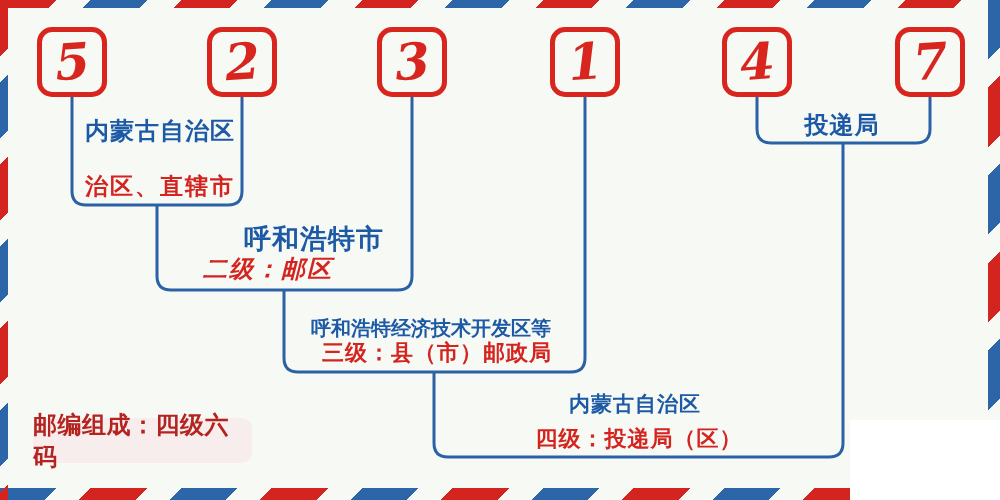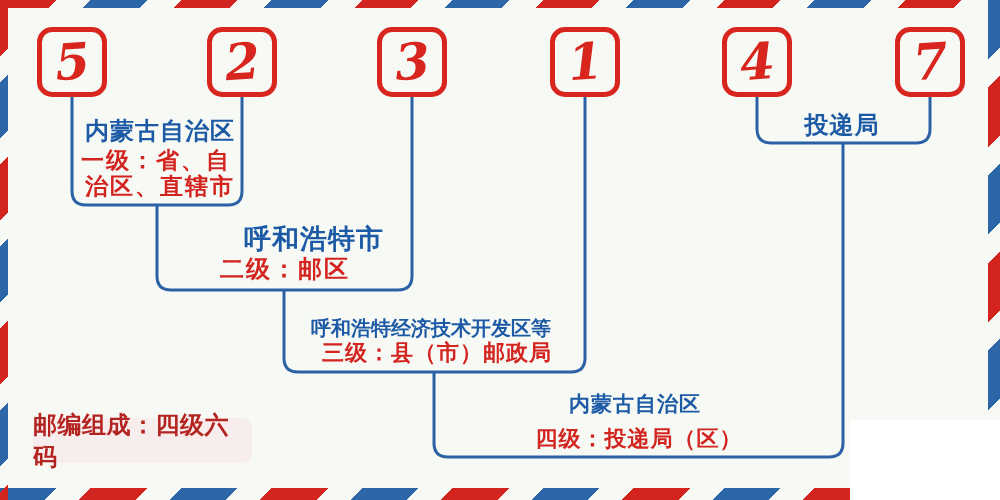"一级：省、自" div.lbl { html: <div>一级：省、自</div> -> none }
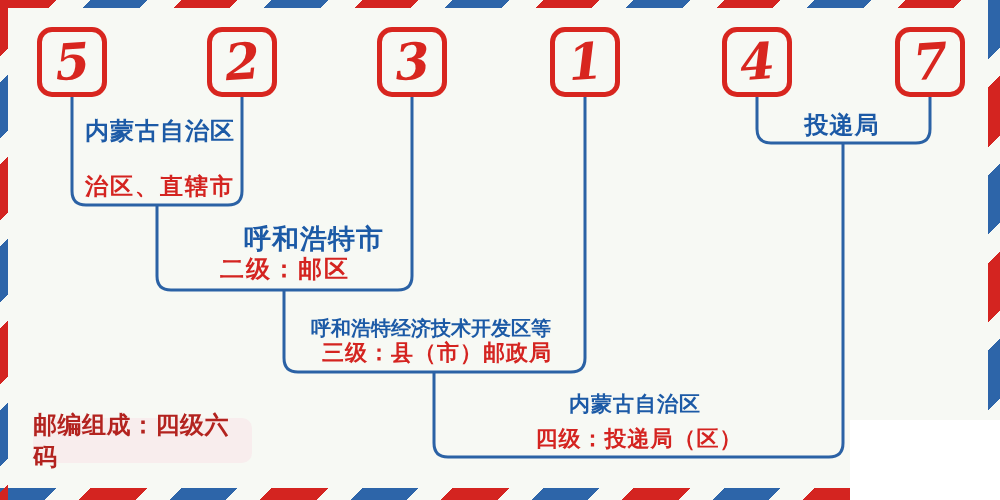"二级：邮区" .l2-rank { font-style: none -> italic; left: 285px -> 268px }
